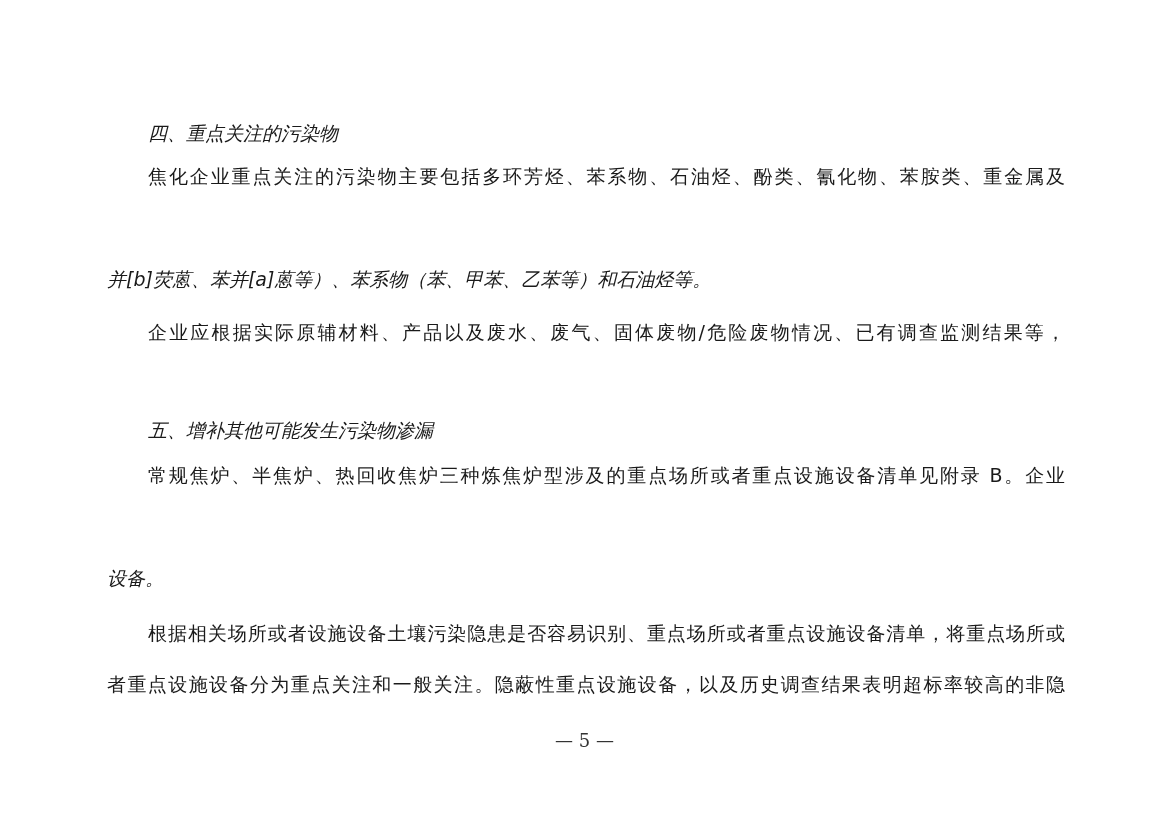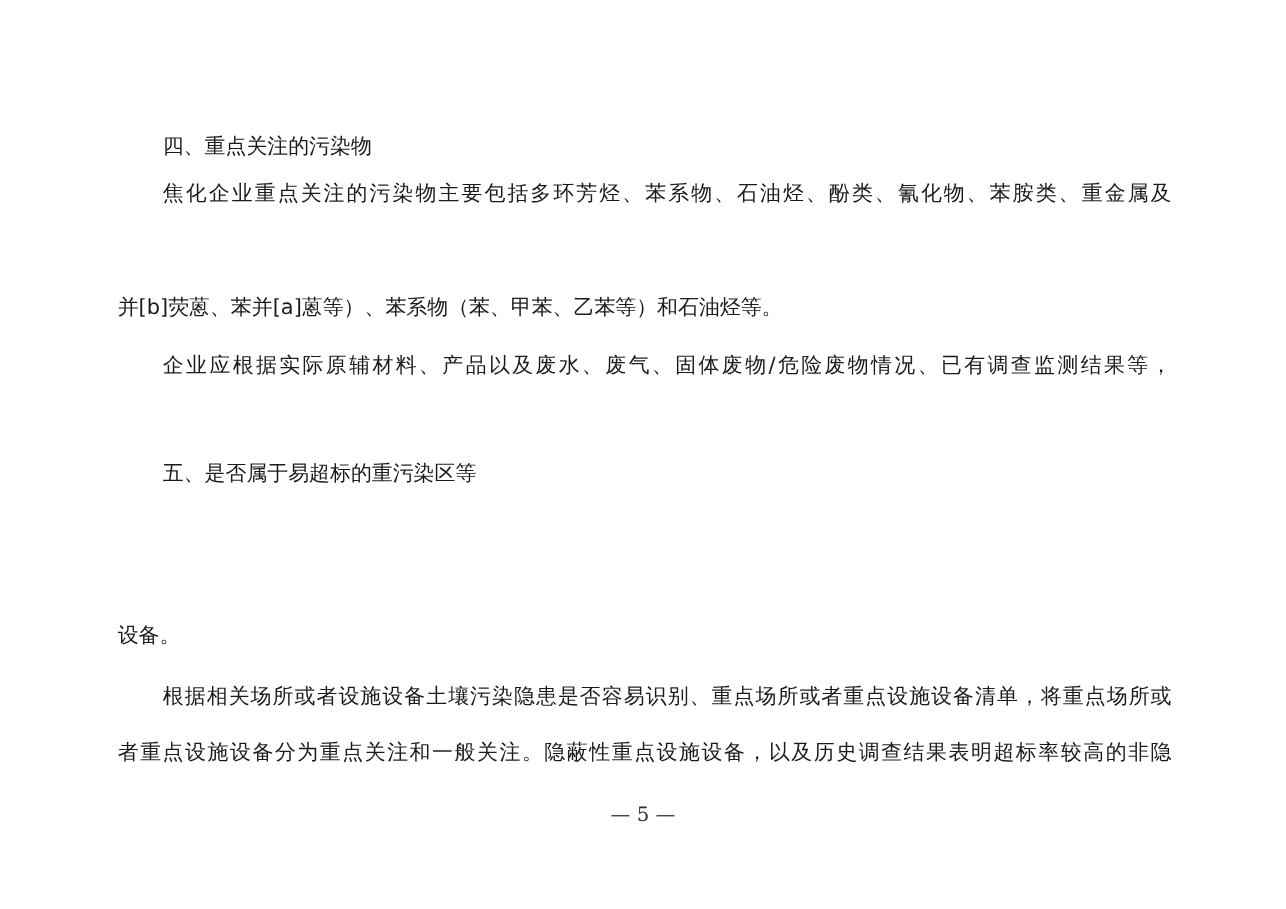"四、重点关注的污染物" .line.noj { font-style: none -> italic }
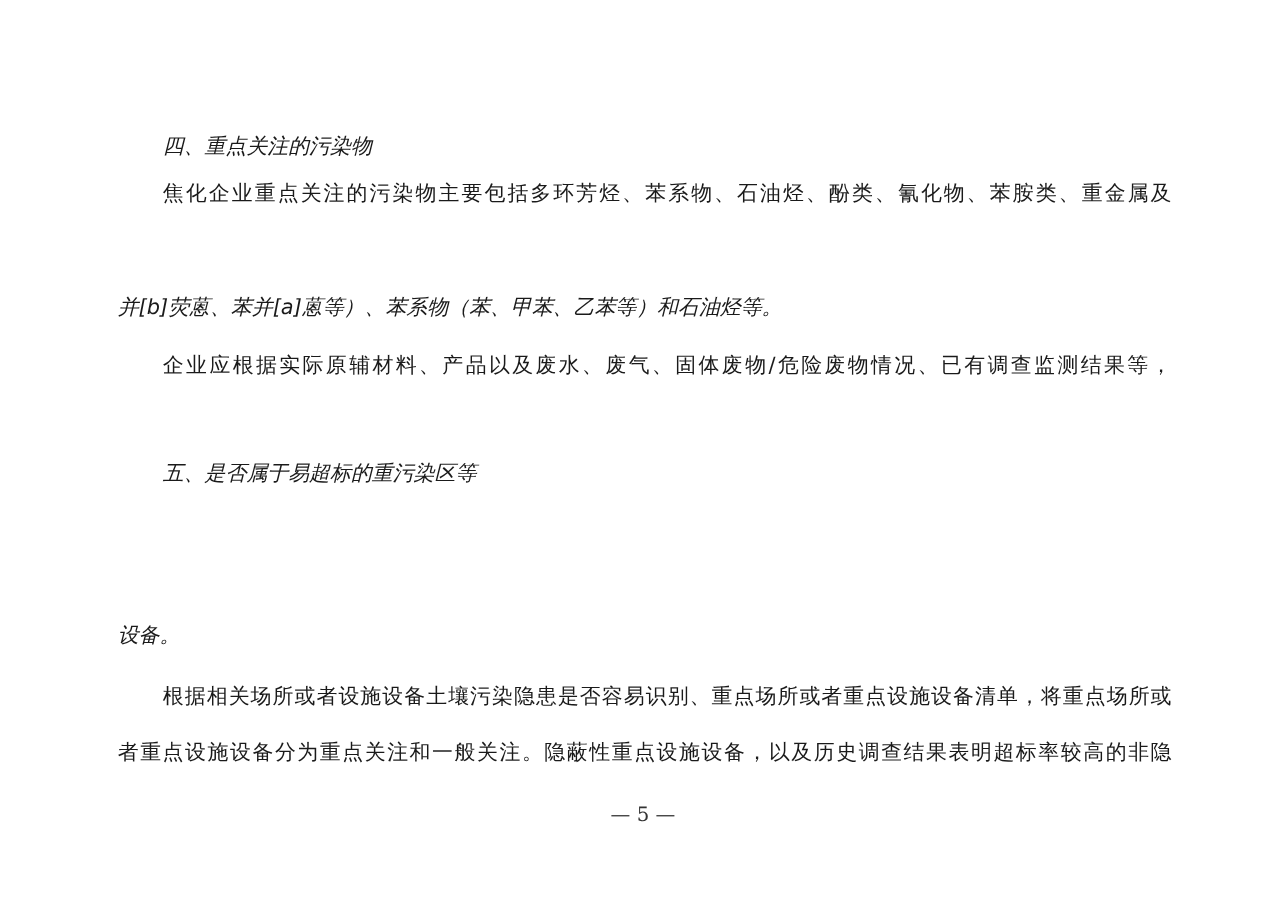"五、是否属于易超标的重污染区等" div.line { text: 是否属于易超标的重污染区等 -> 增补其他可能发生污染物渗漏 }
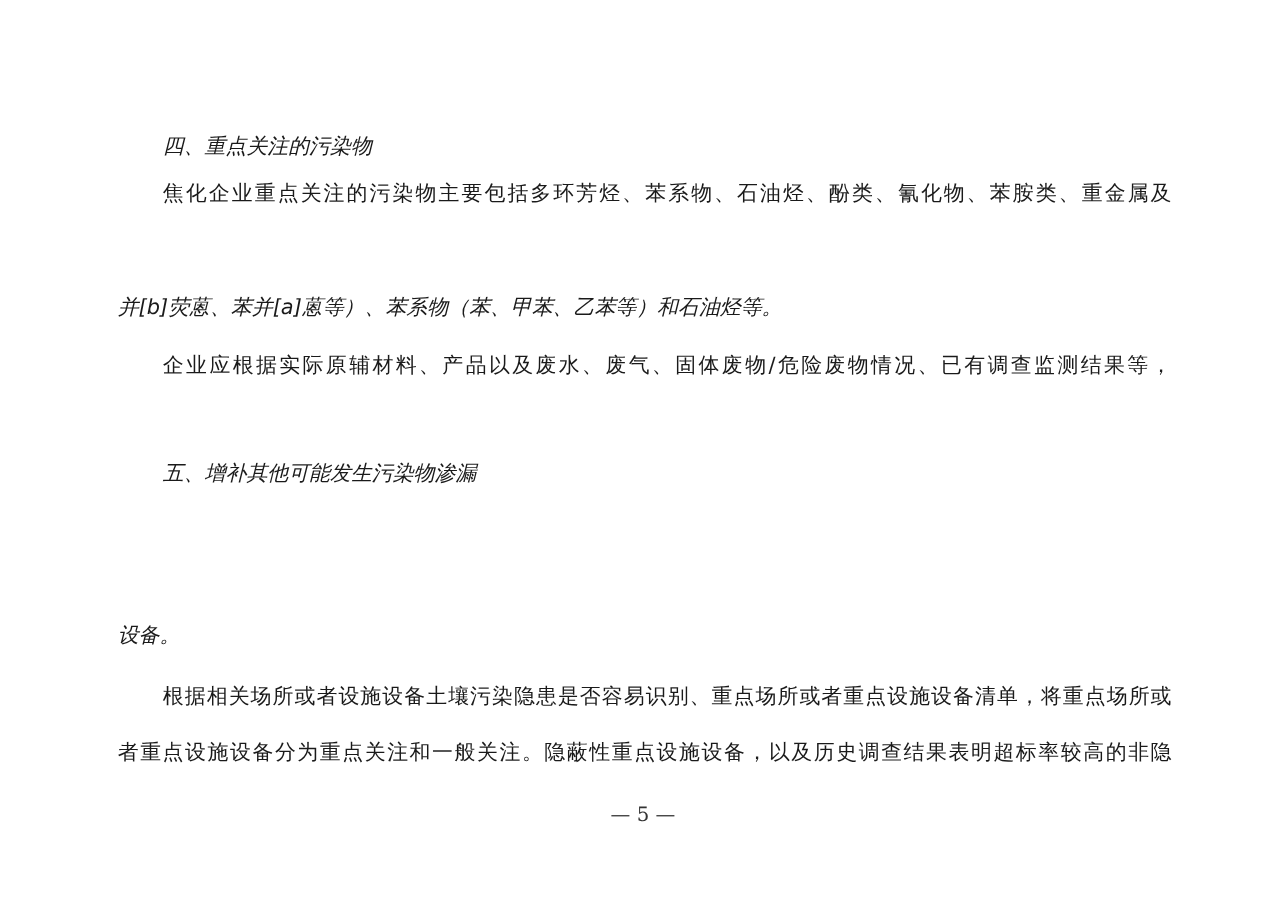"常规焦炉、半焦炉、热回收焦炉三种炼焦炉型涉及的重点场所或者重点设施设备清单见附录" div.line { html: none -> <div>常规焦炉、半焦炉、热回收焦炉三种炼焦炉型涉及的重点场所或者重点设施设备清单见附录 B。企业</div> }
